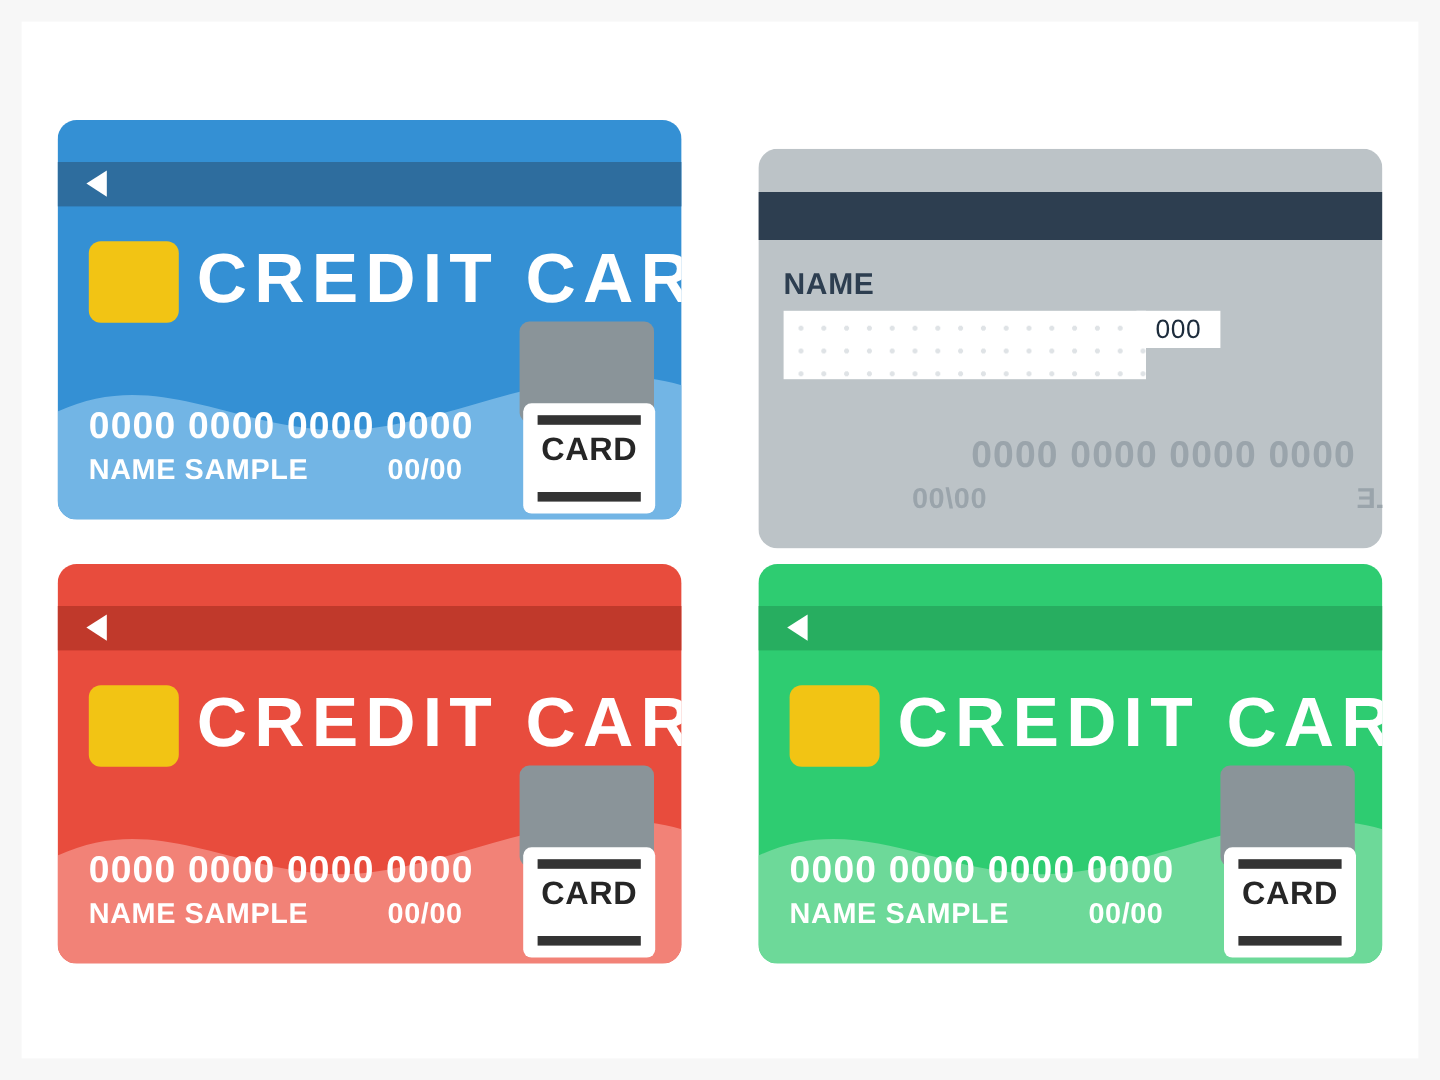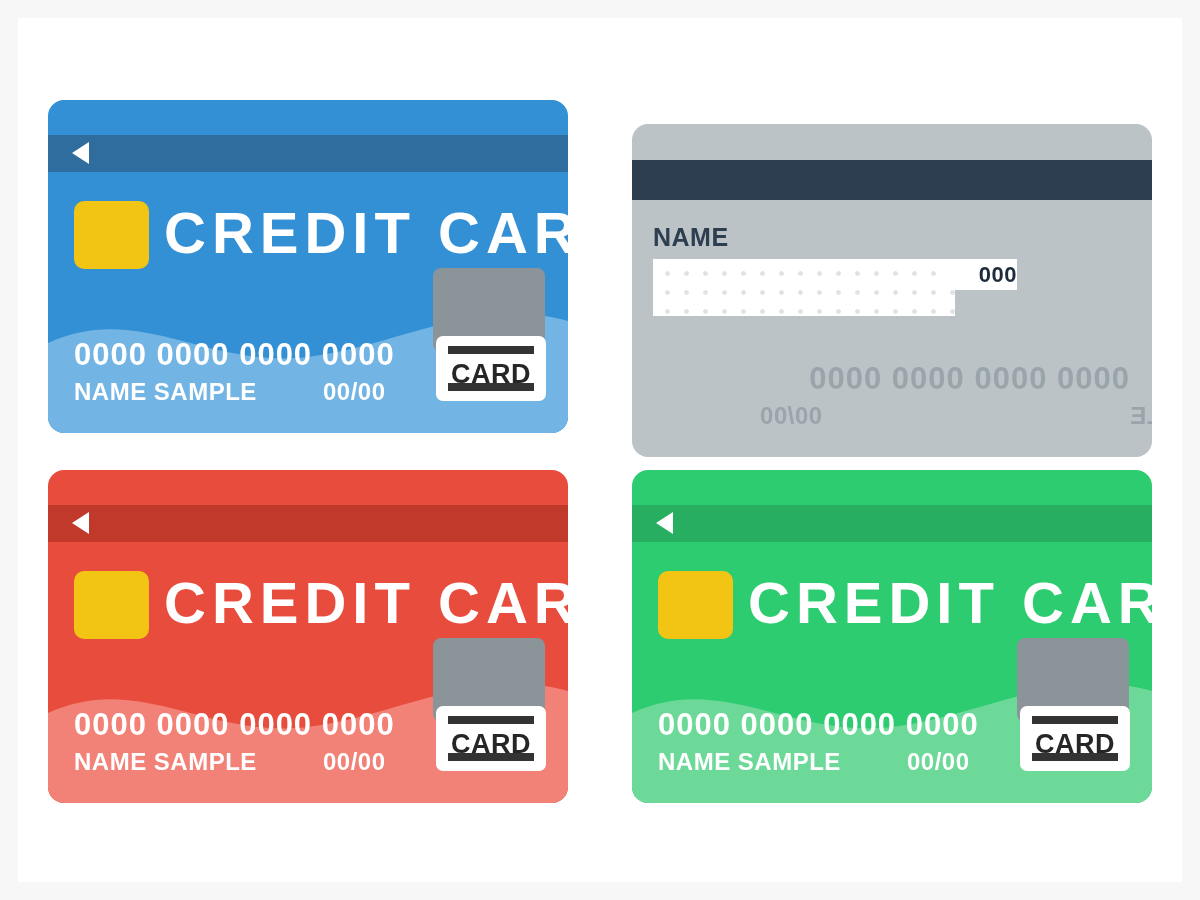"000" .cvv-text { font-weight: 700 -> 400; text-align: right -> center }
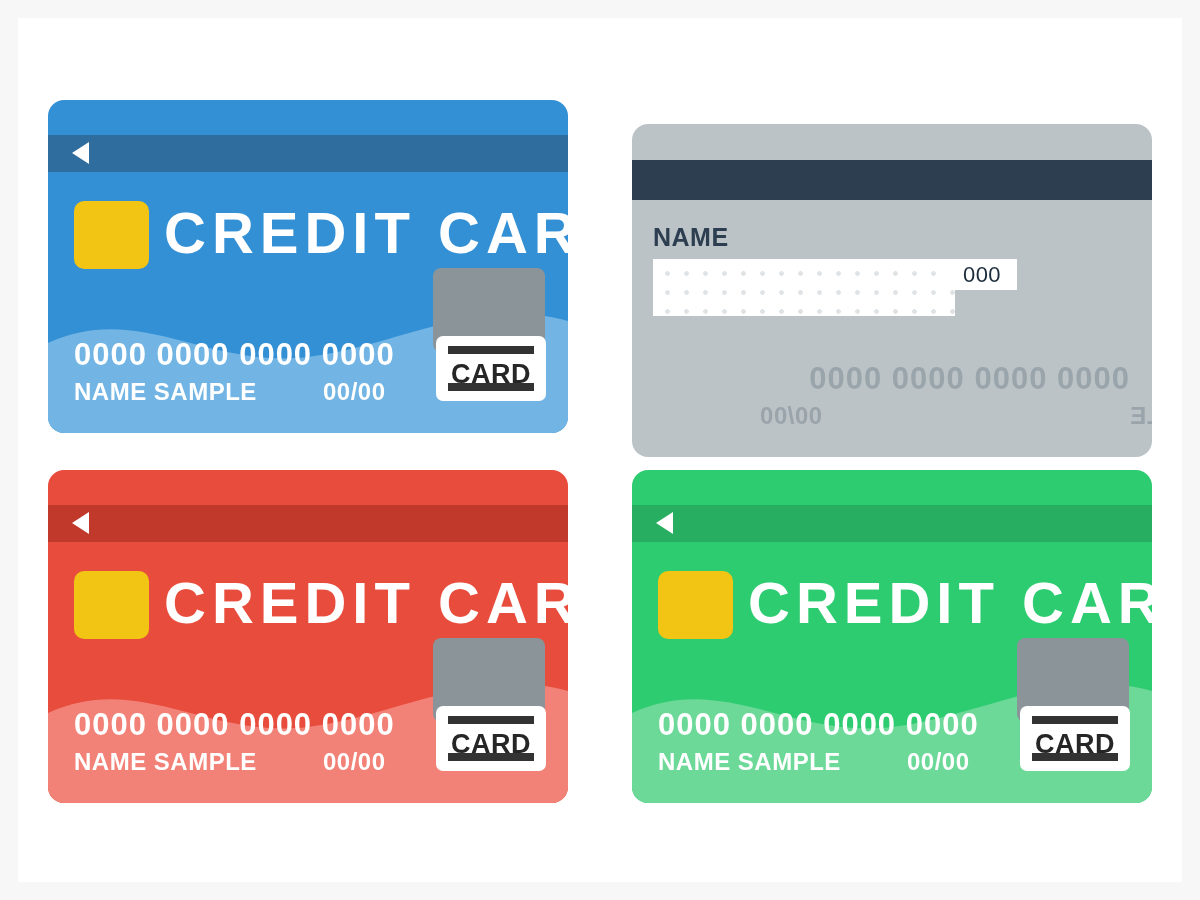"CARD" .logo-plate { height: 65px -> 92px }
